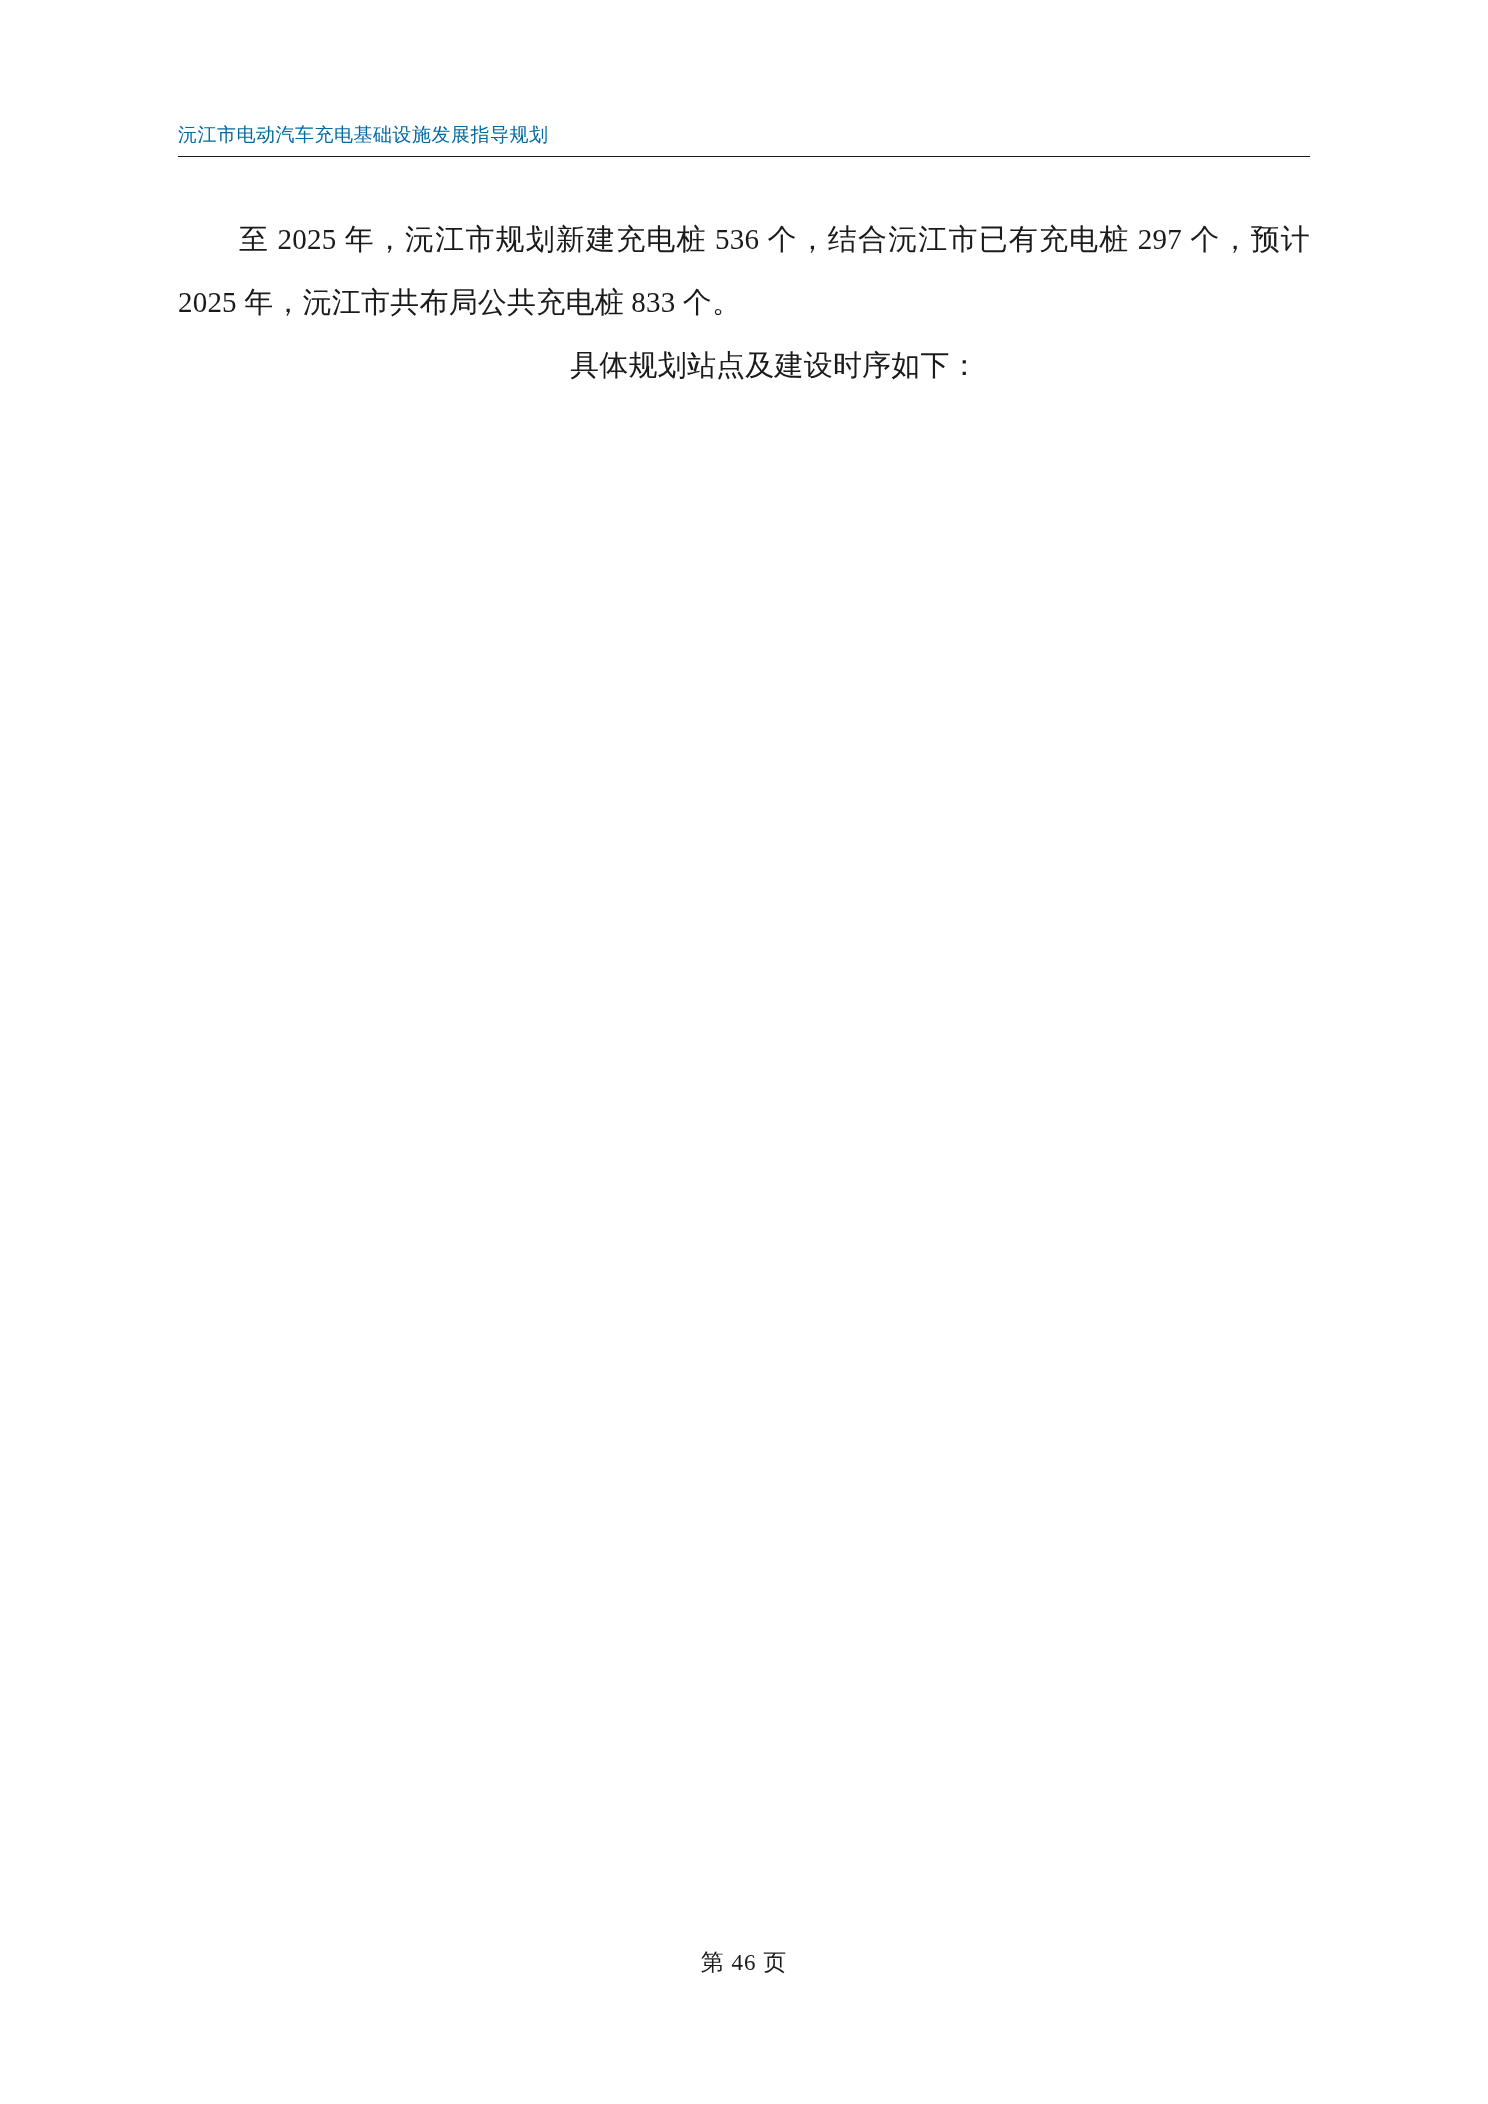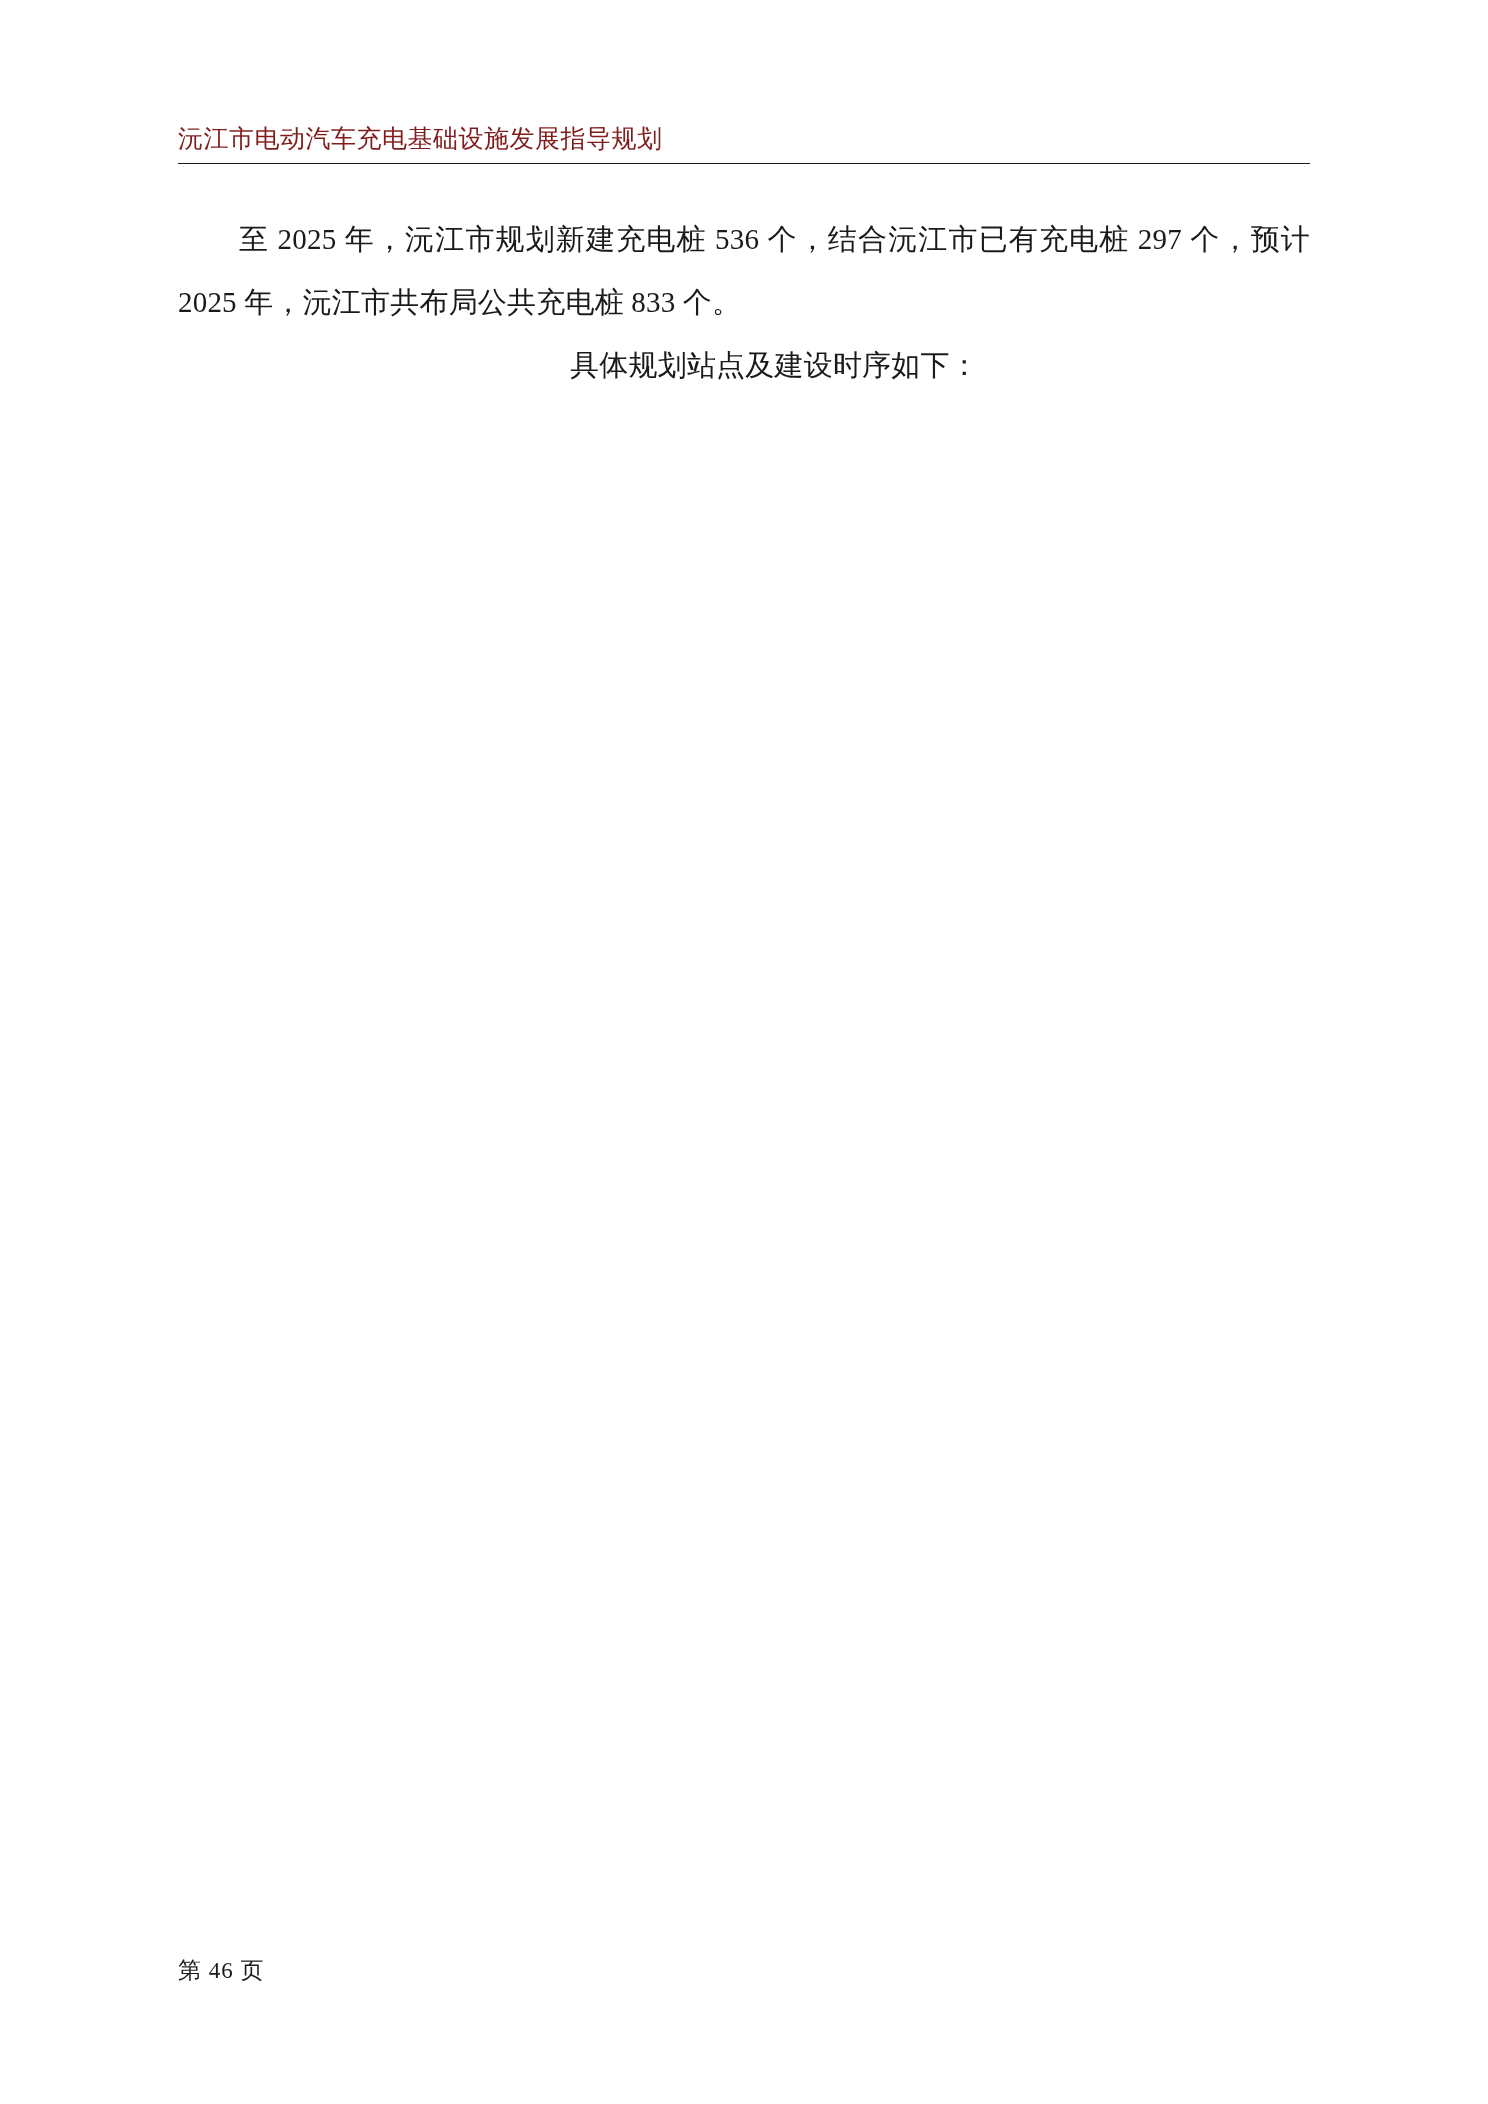"沅江市电动汽车充电基础设施发展指导规划" .doc-header .header-text { color: #7f1d1d -> #0369a1; font-family: Liberation Serif, serif -> Liberation Sans, sans-serif; font-size: 25px -> 19px }
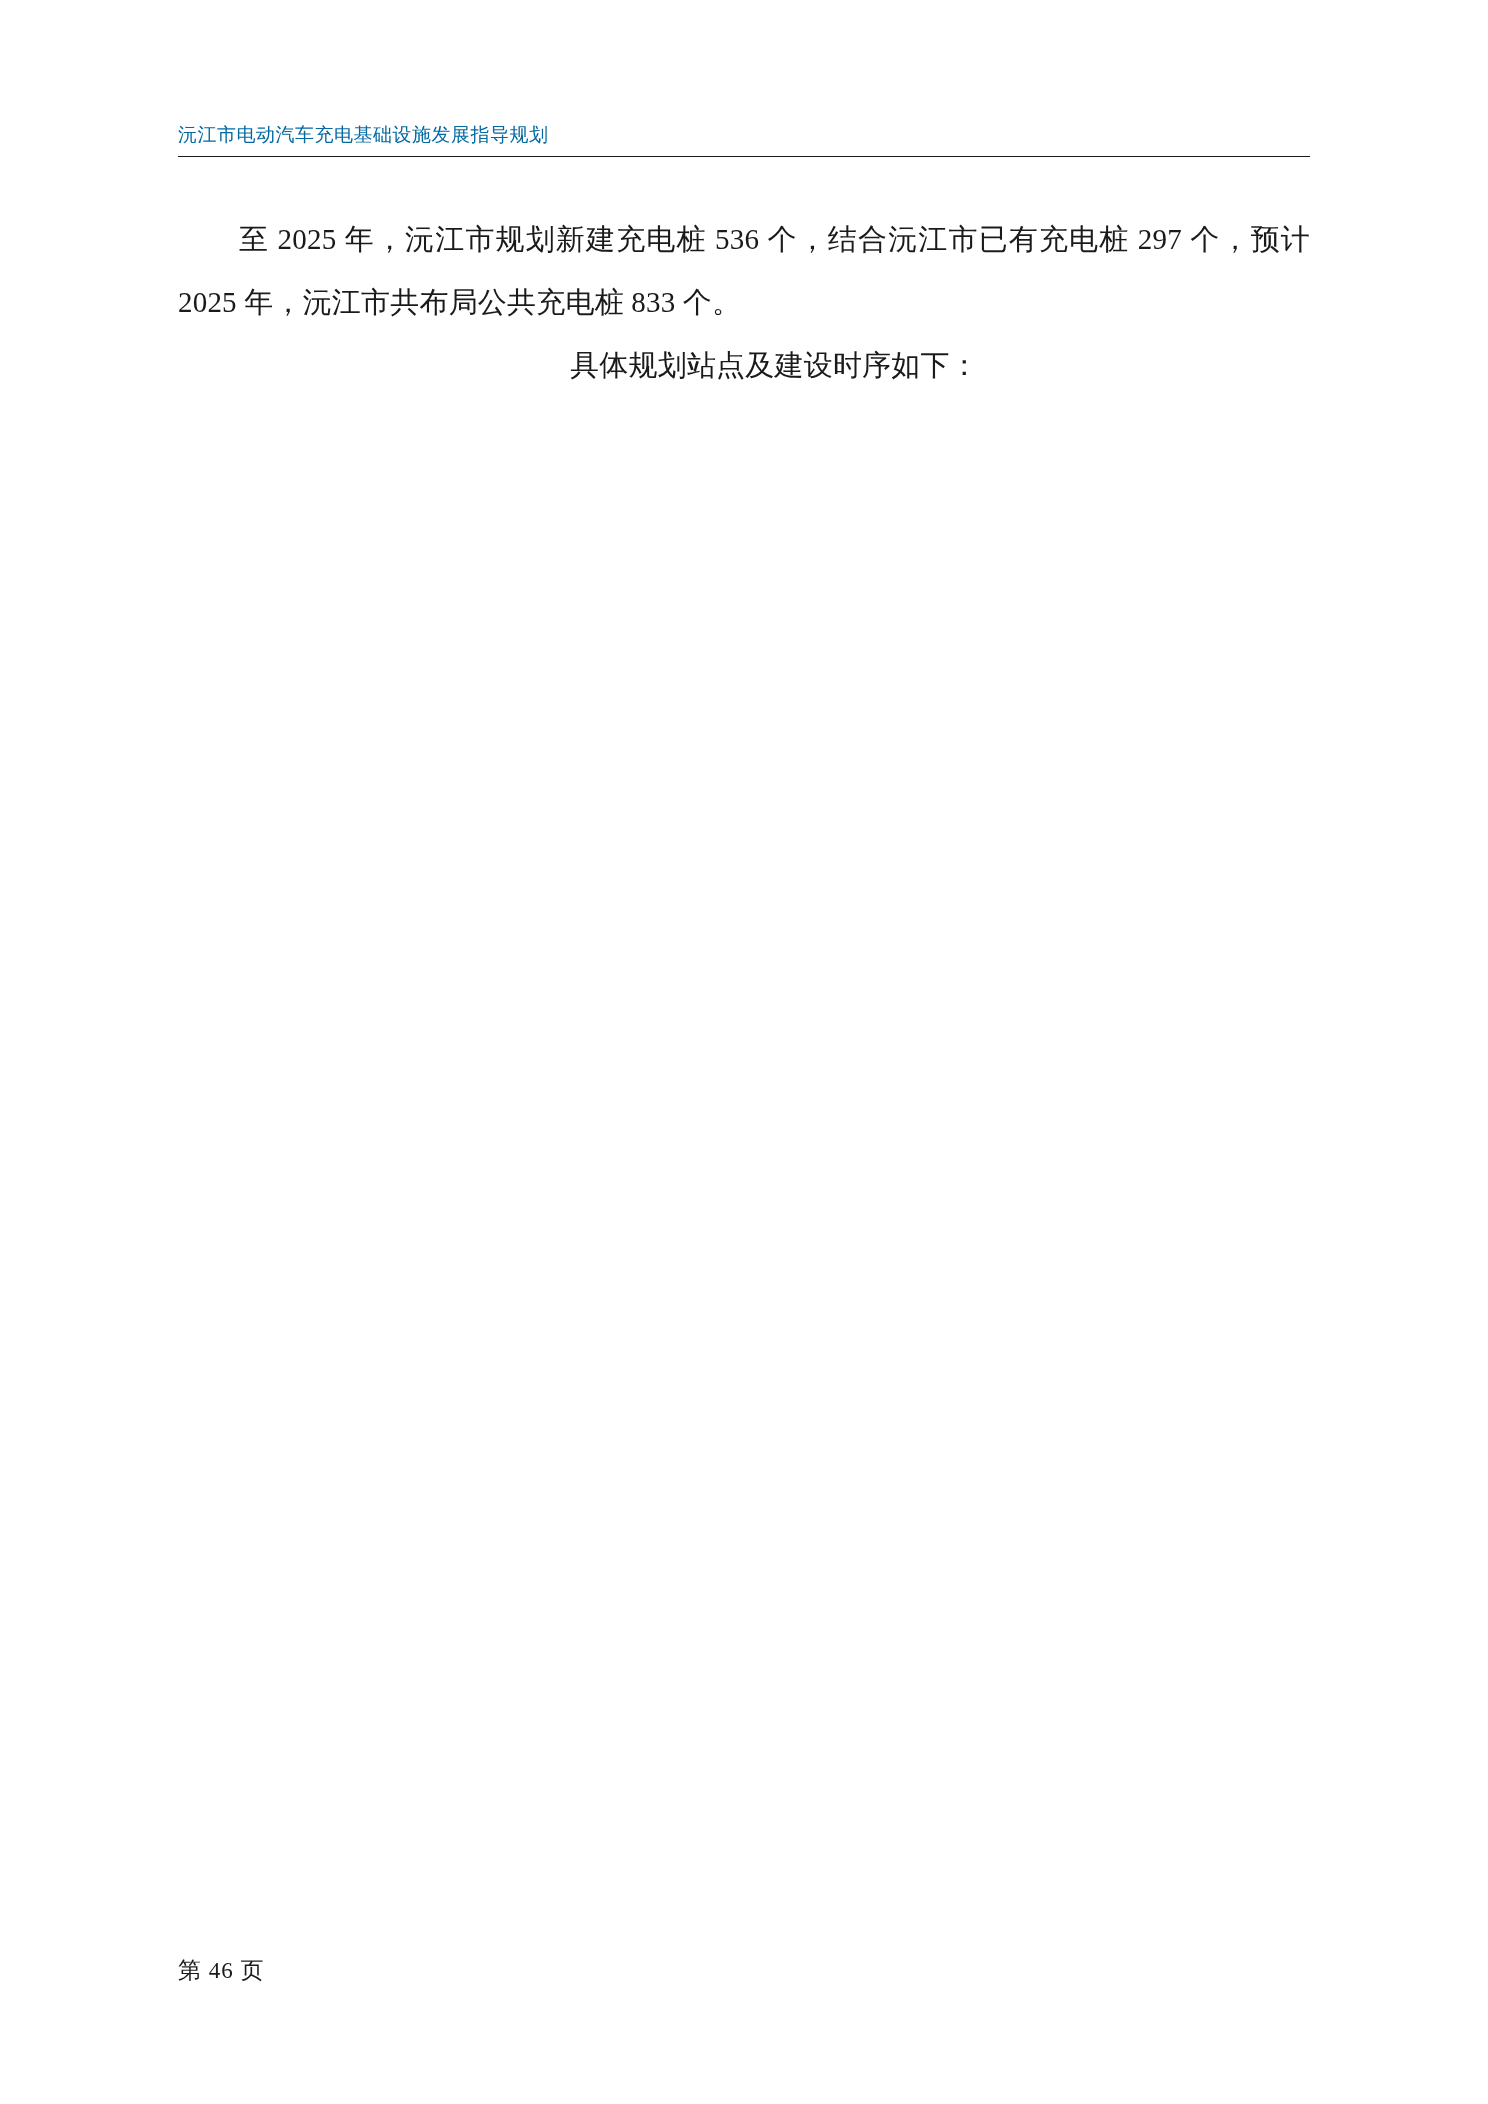"第 46 页" .doc-footer { bottom: 118px -> 126px; text-align: left -> center }
